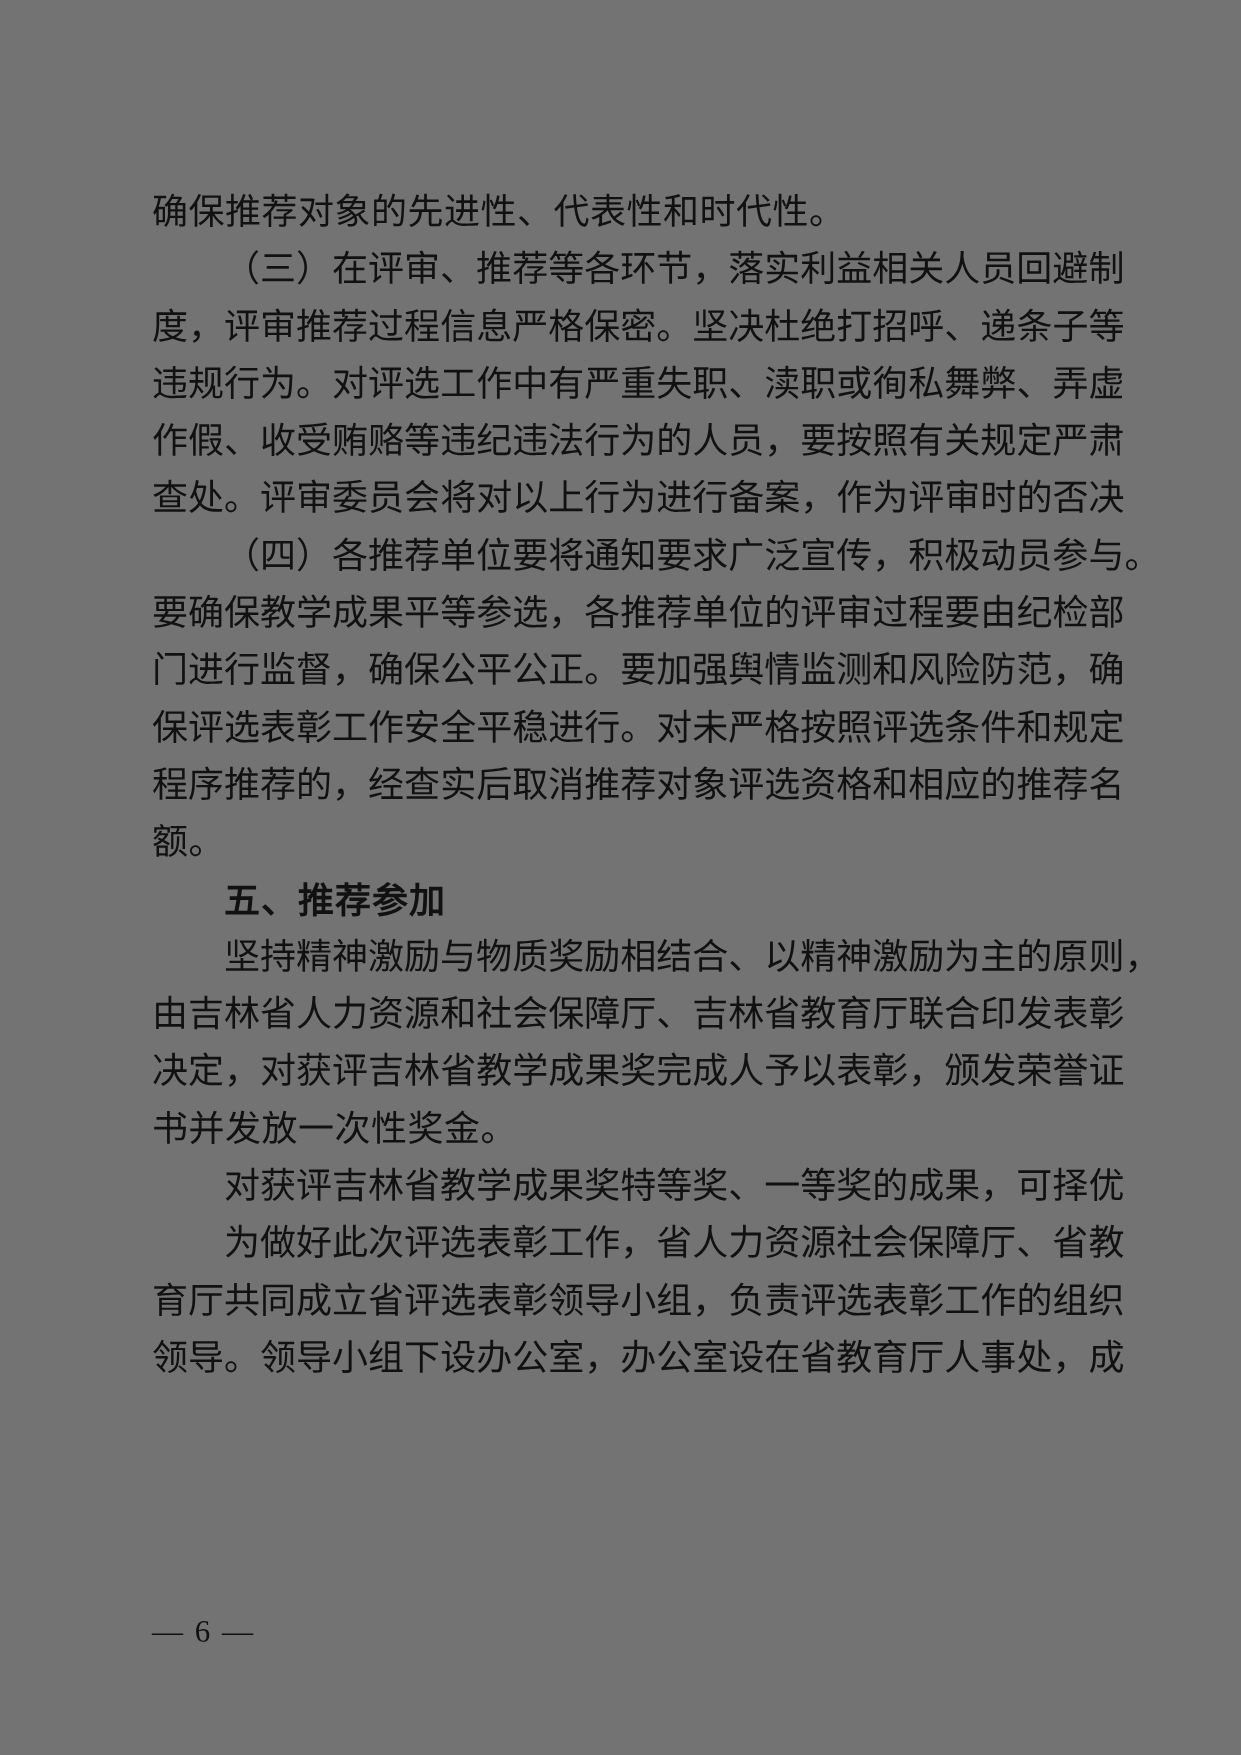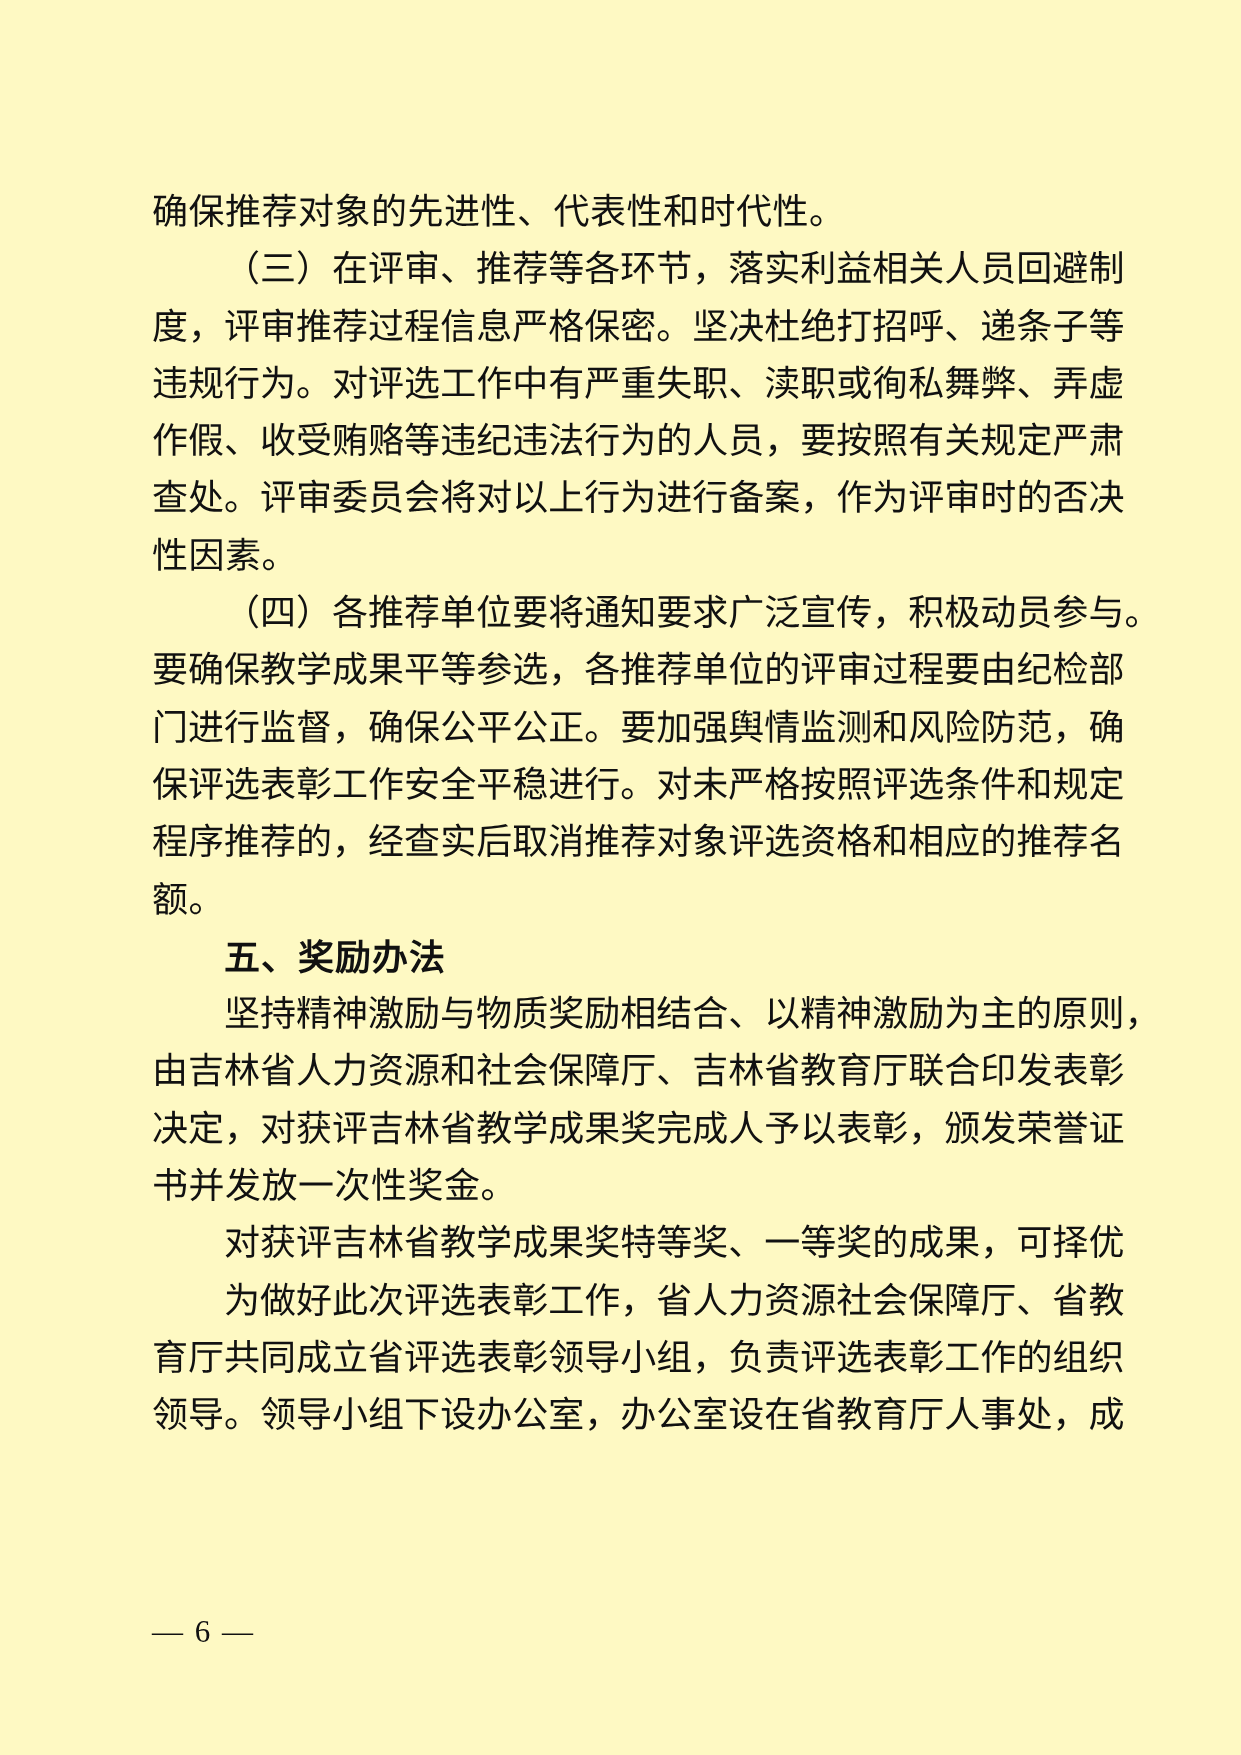"确保推荐对象的先进性、代表性和时代性。" .page { background: #fef9c3 -> #737373 }
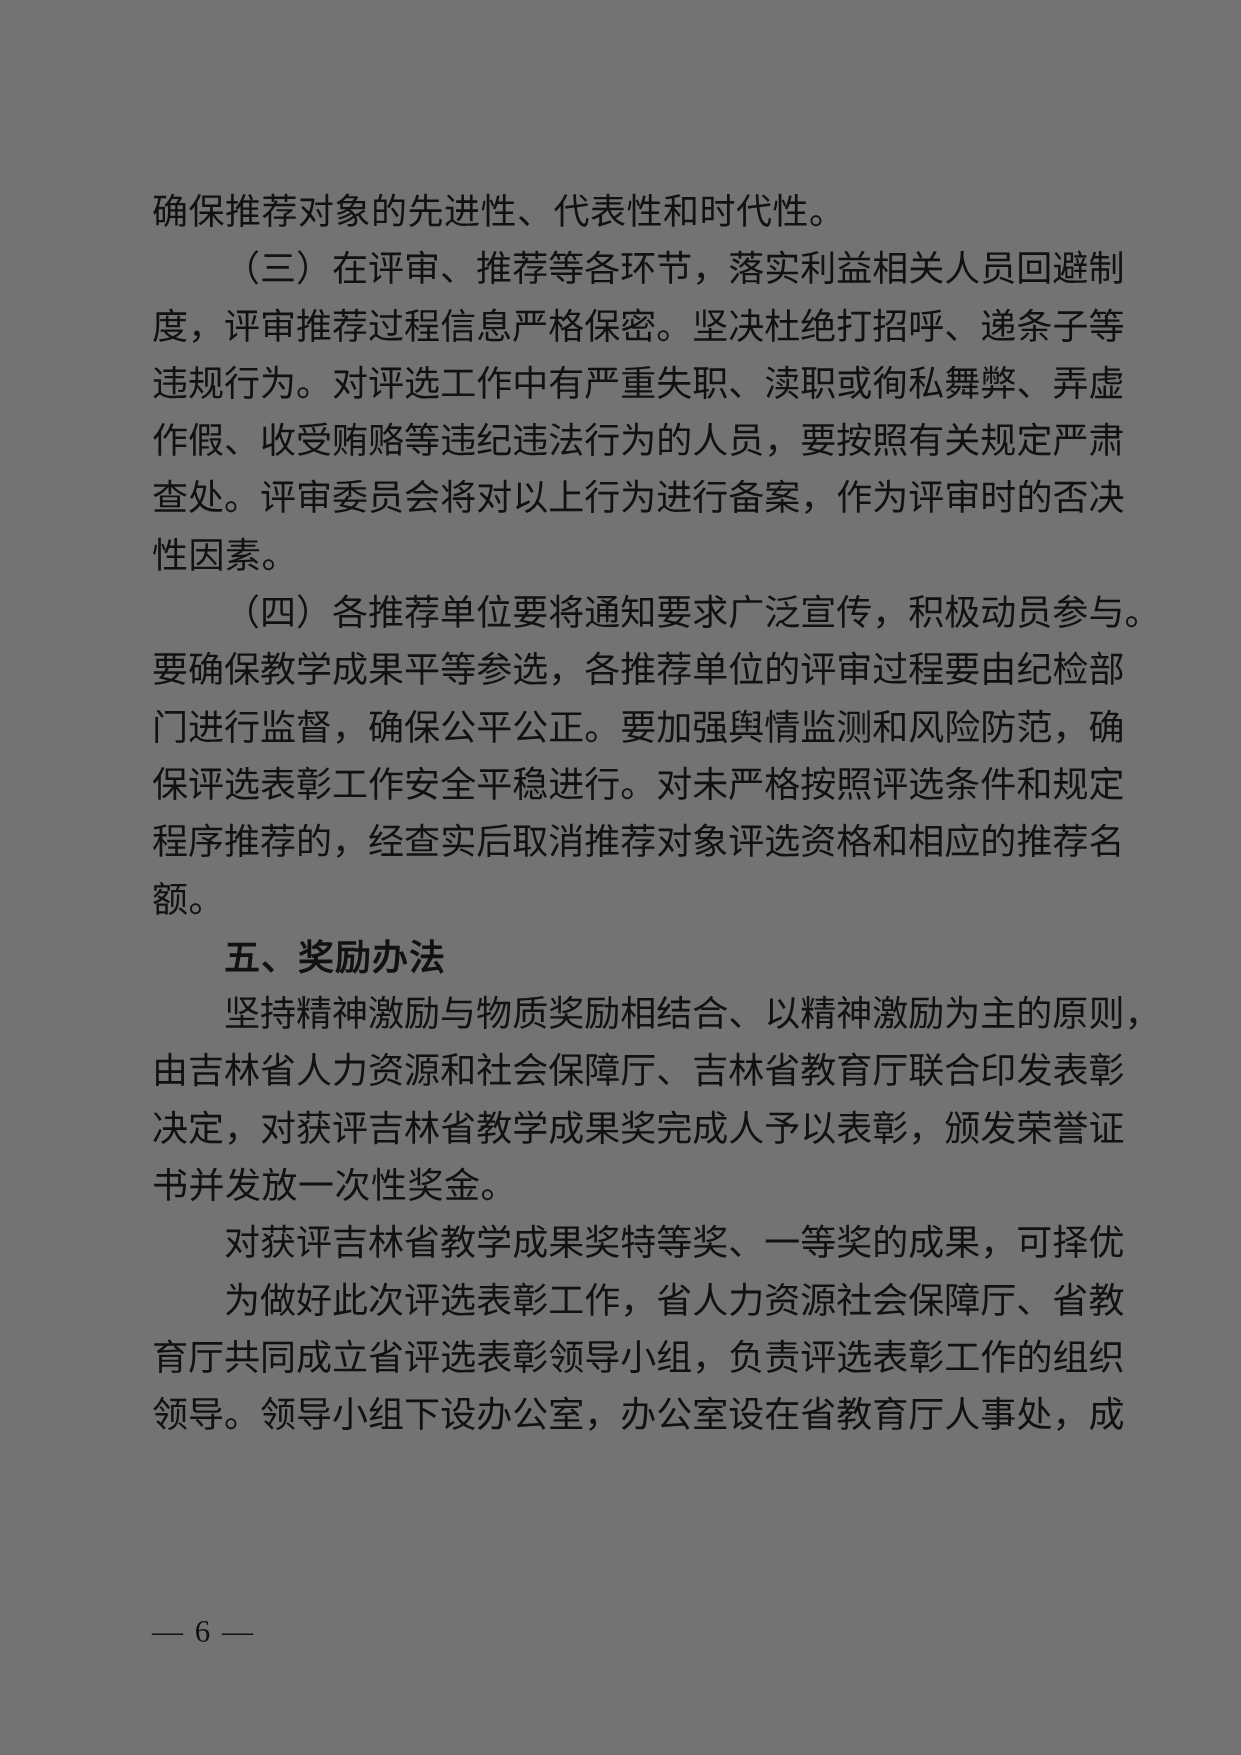"性因素。" div.line { html: <div>性因素。</div> -> none }
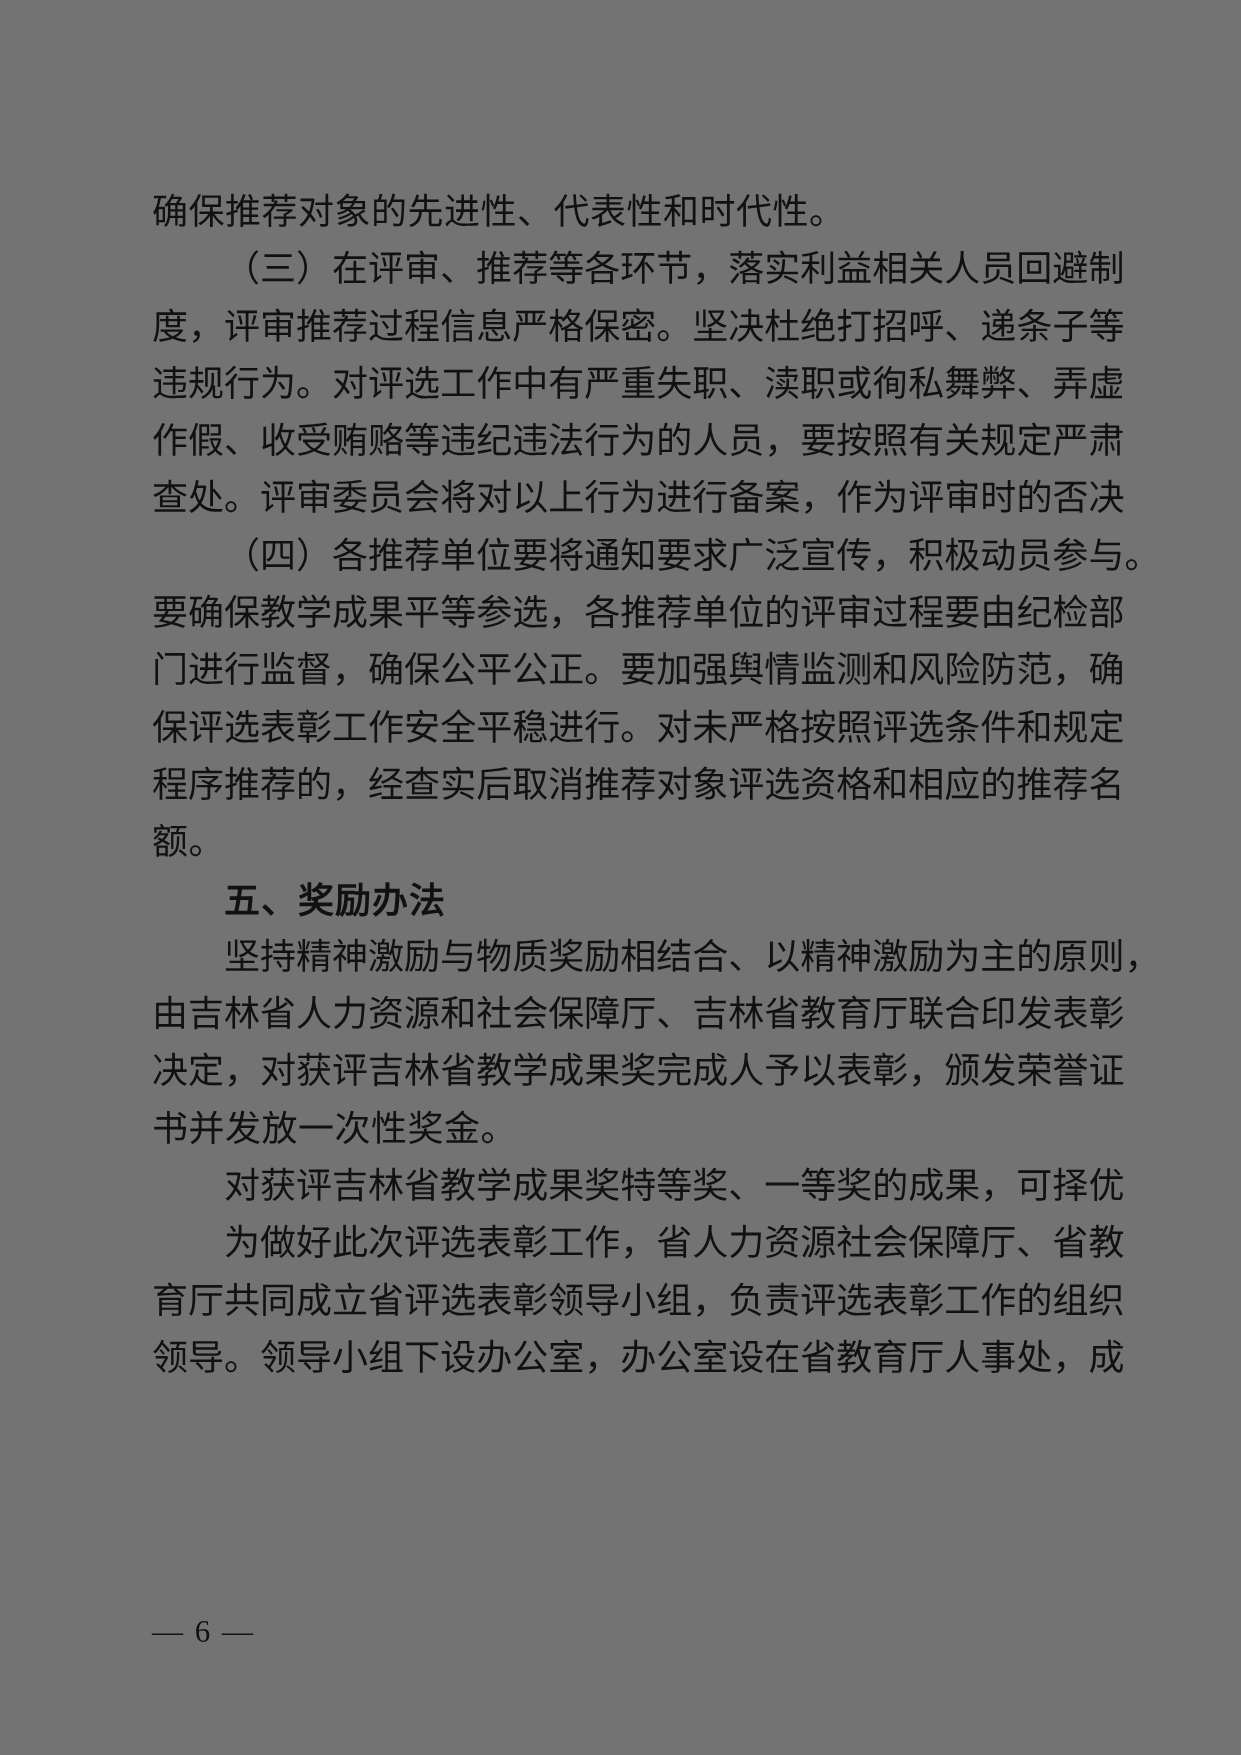"五、奖励办法" div.line { text: 奖励办法 -> 推荐参加 }
